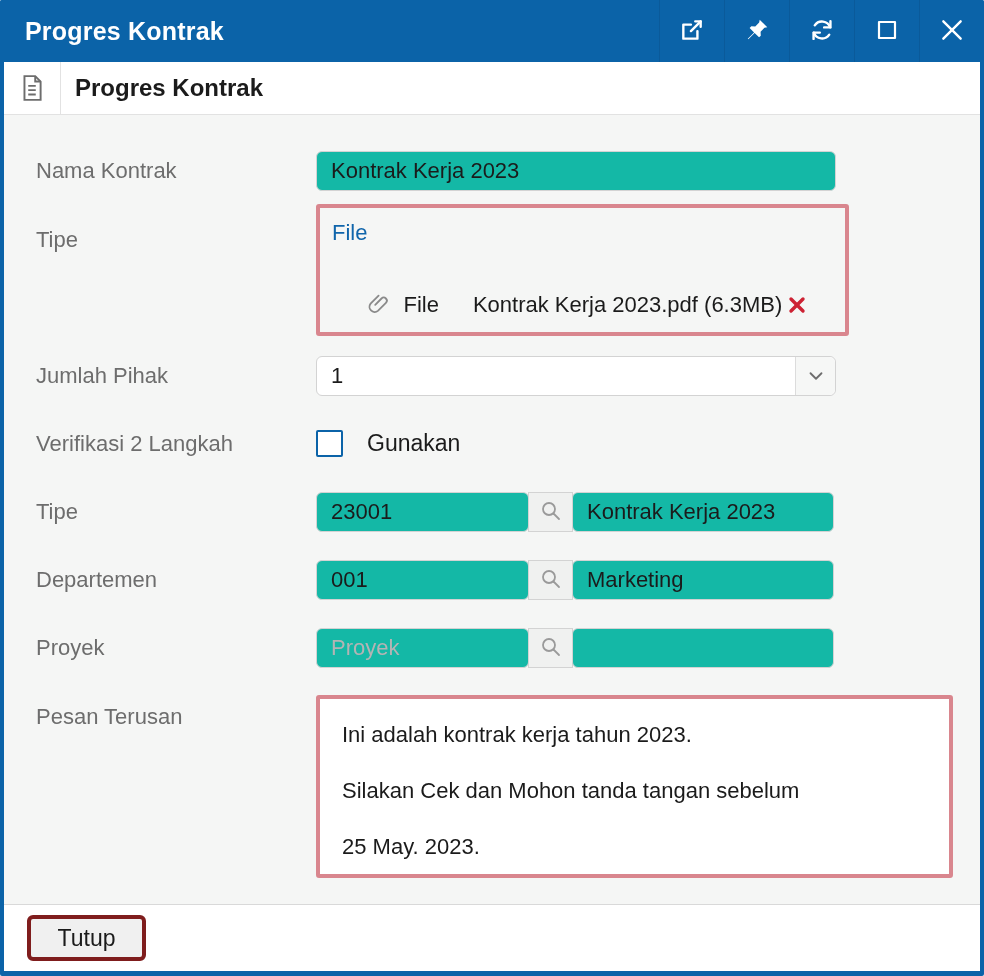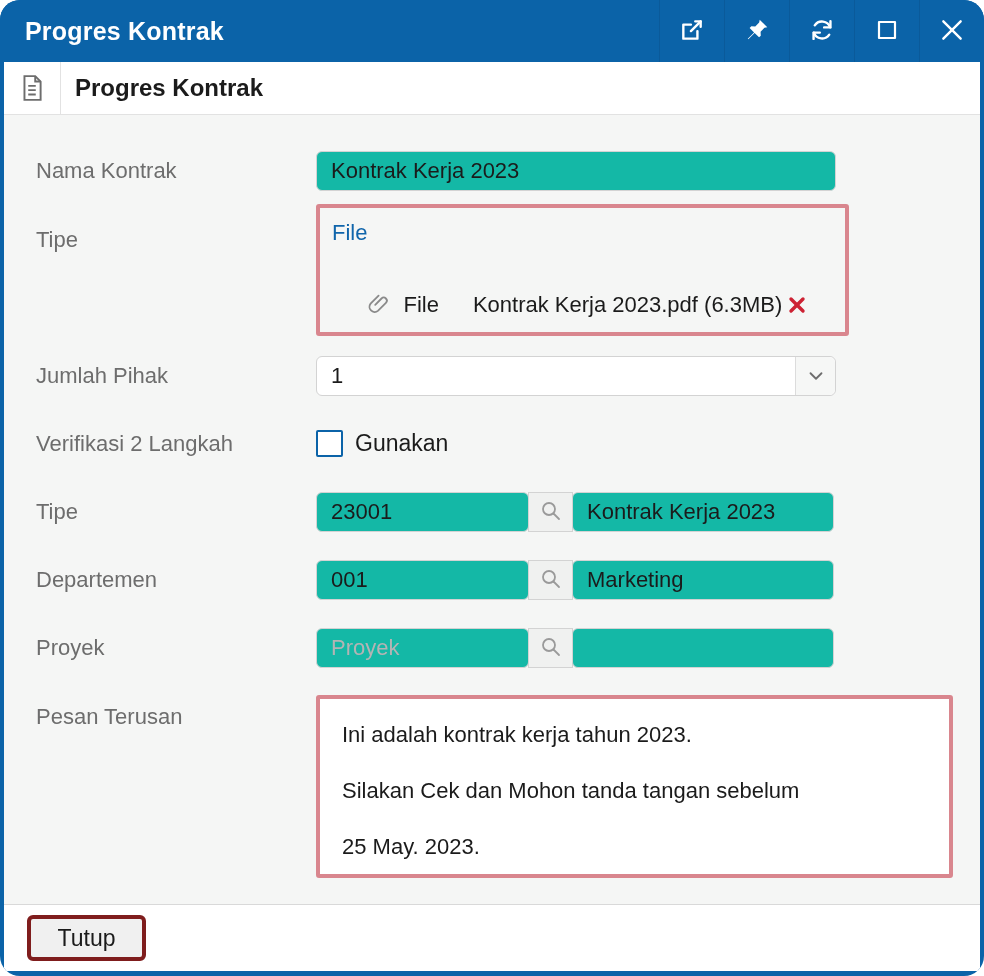"Progres Kontrak" .window { border-radius: 20px -> 2px }
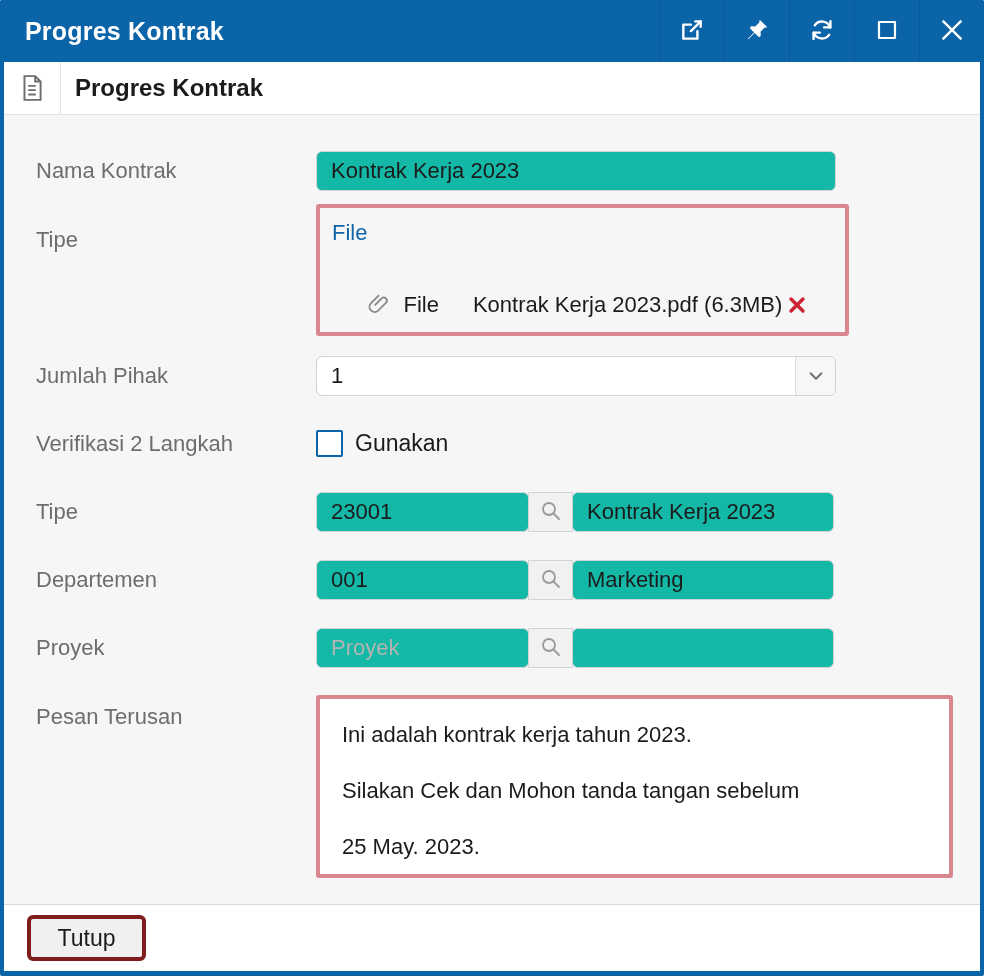"Gunakan" .check-label { margin-left: 12px -> 24px }
